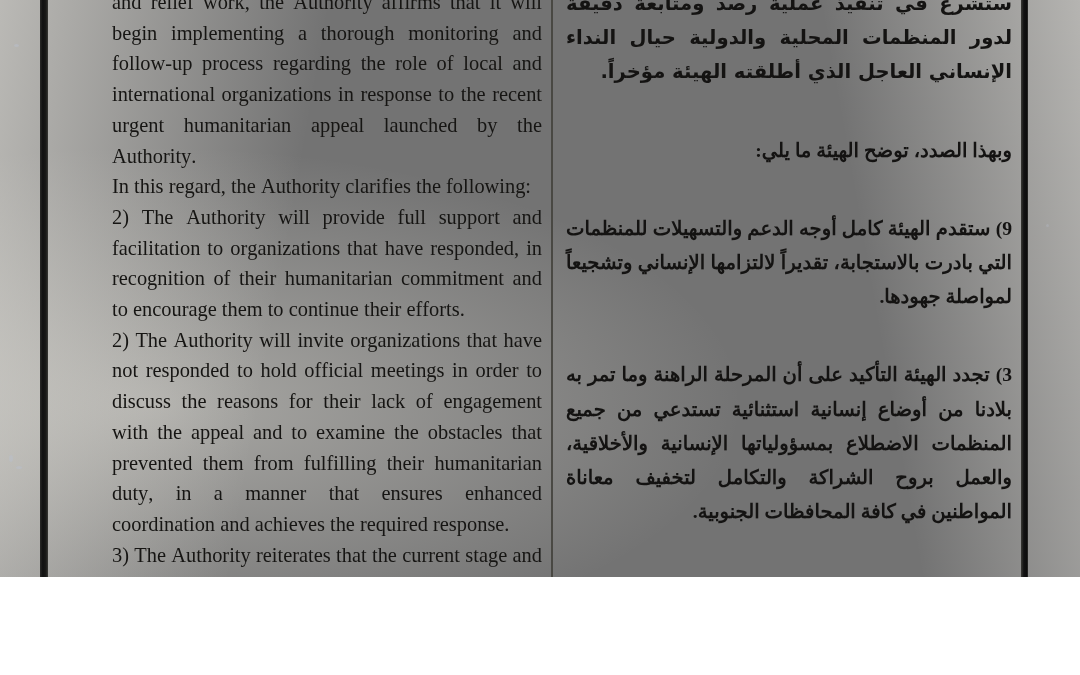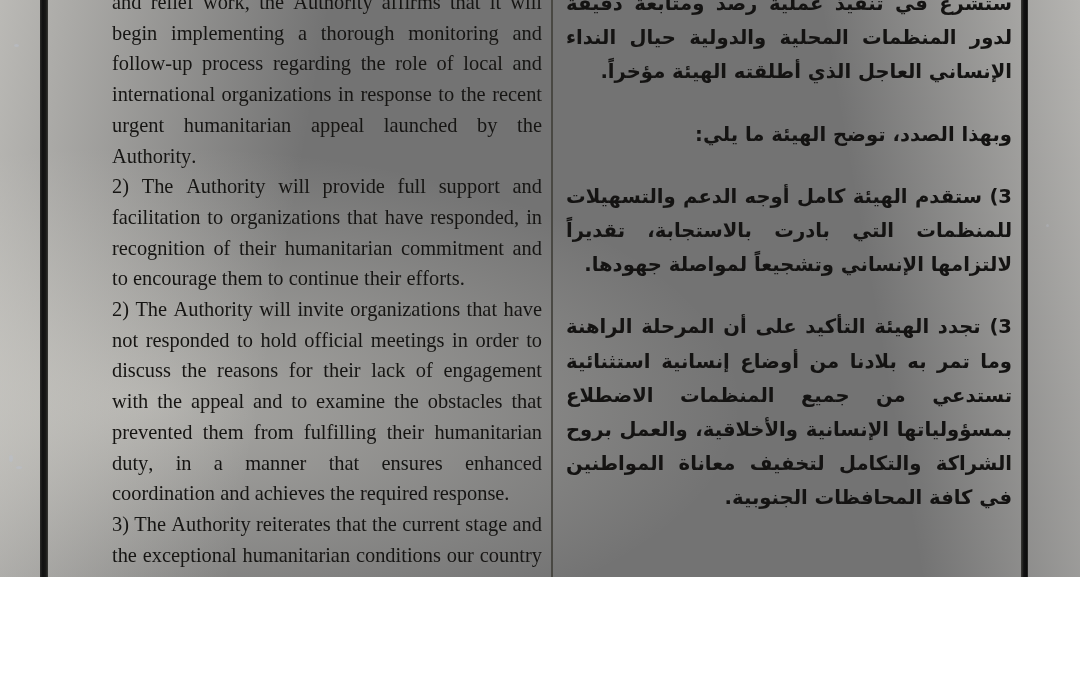"وبهذا الصدد، توضح الهيئة ما" .col-ar p.gap { font-family: none -> Liberation Serif, serif; margin-top: 28px -> 44px }
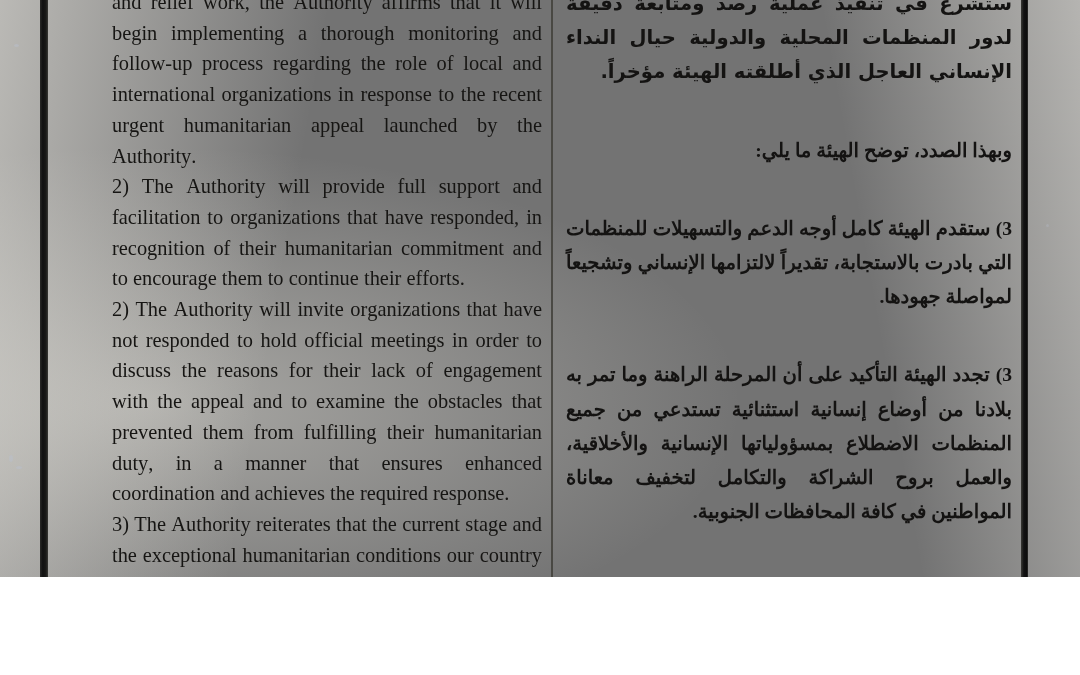"In this regard, the Authority" p { html: none -> <p>In this regard, the Authority clarifies the following:</p> }
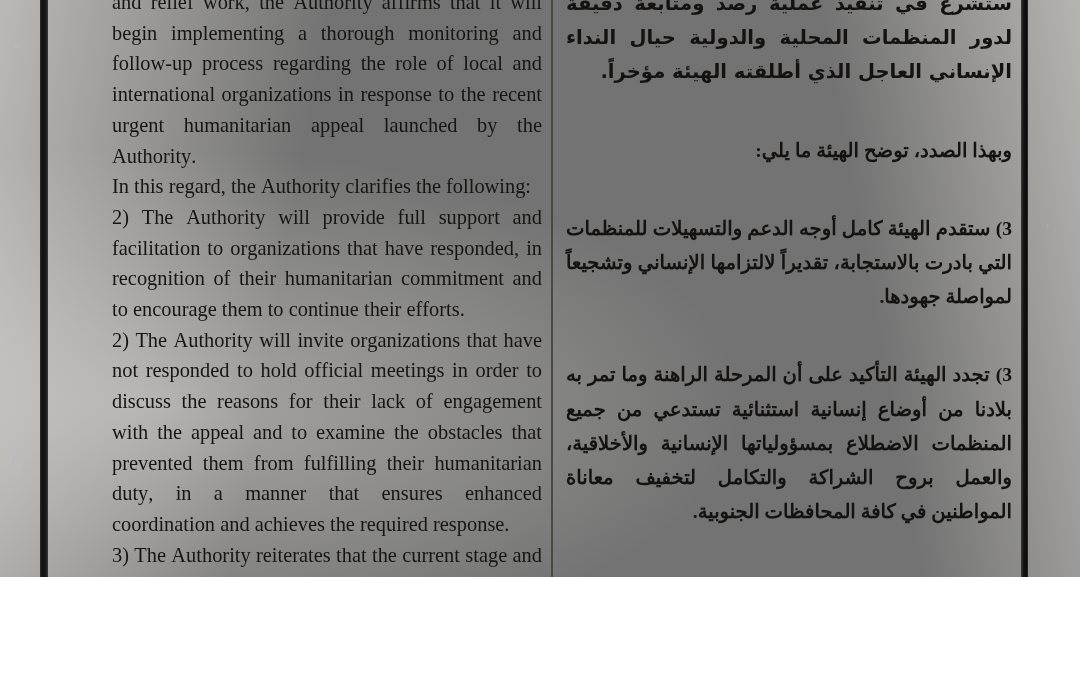"3) ستقدم الهيئة كامل أوجه" p.gap { text: 3 -> 9 }
